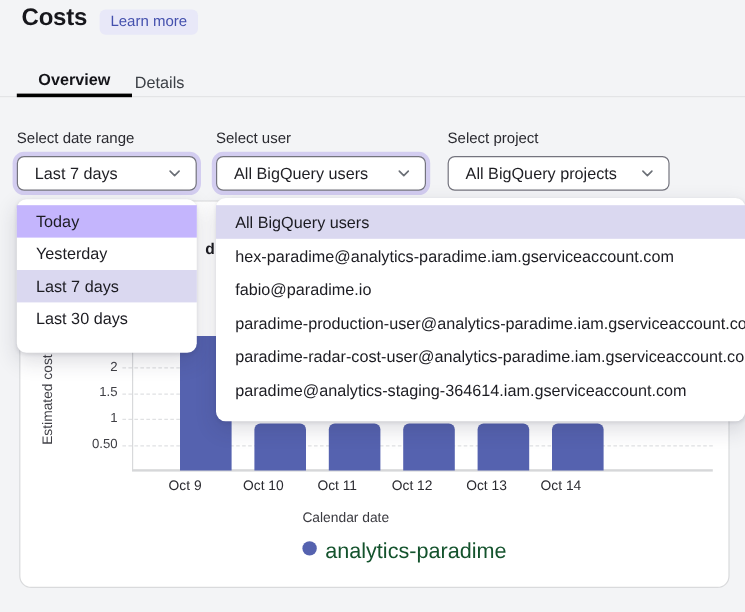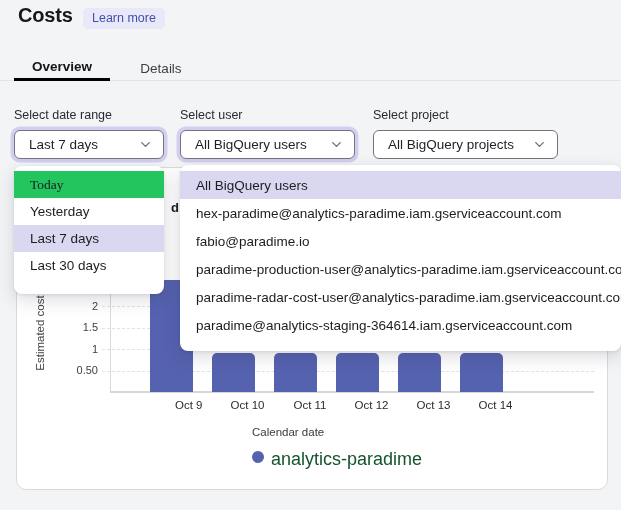"Details" .tab.inactive { margin-left: 28px -> 0 }
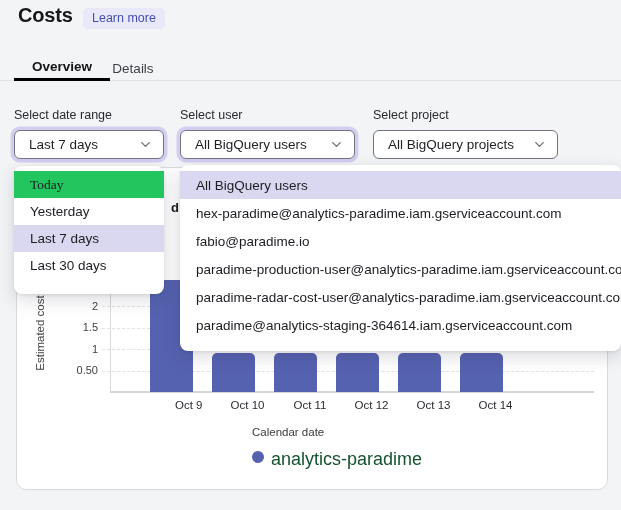"Today" .mitem.hovered { background: #22c55e -> #c4b5fd; font-family: Liberation Serif, serif -> none }
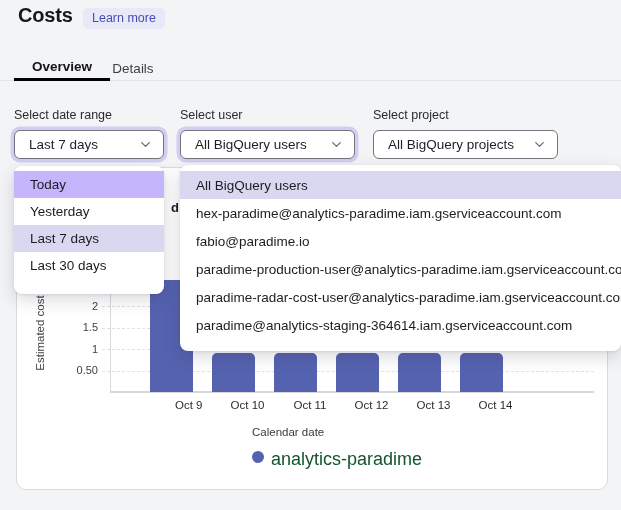"Oct 9" .xtick { text-align: right -> left }
